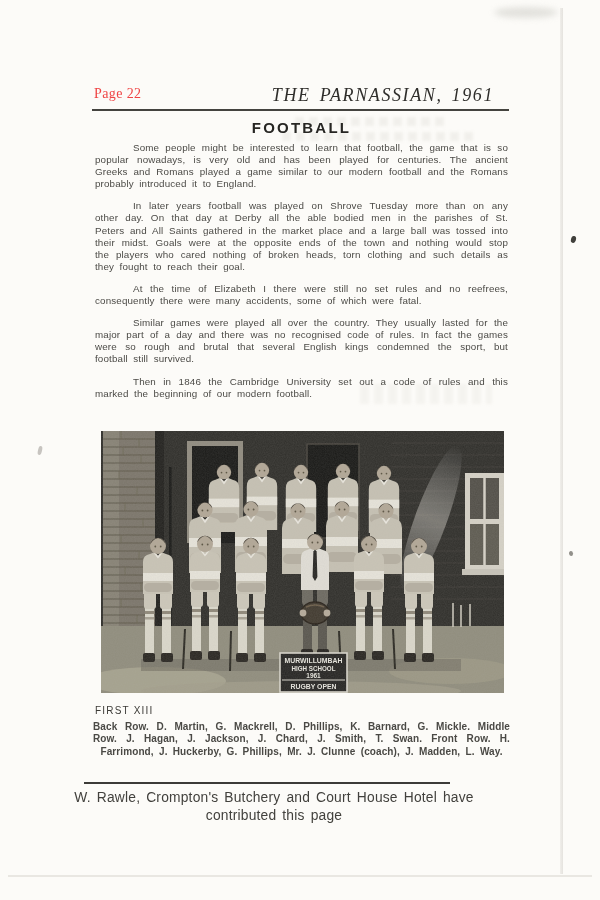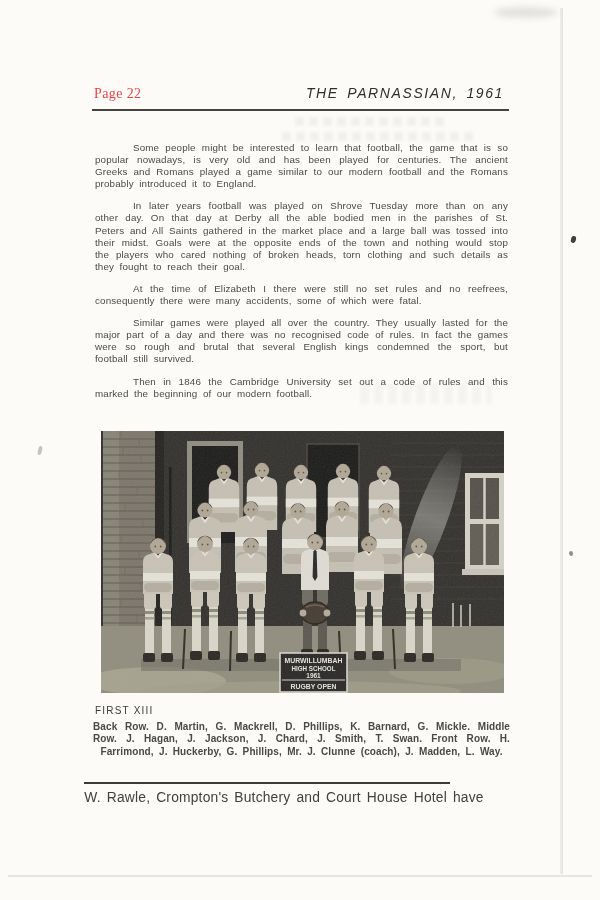"THE PARNASSIAN, 1961" .journal { font-family: Liberation Sans, sans-serif -> Liberation Serif, serif; font-size: 14px -> 18px; right: 5px -> 15px }
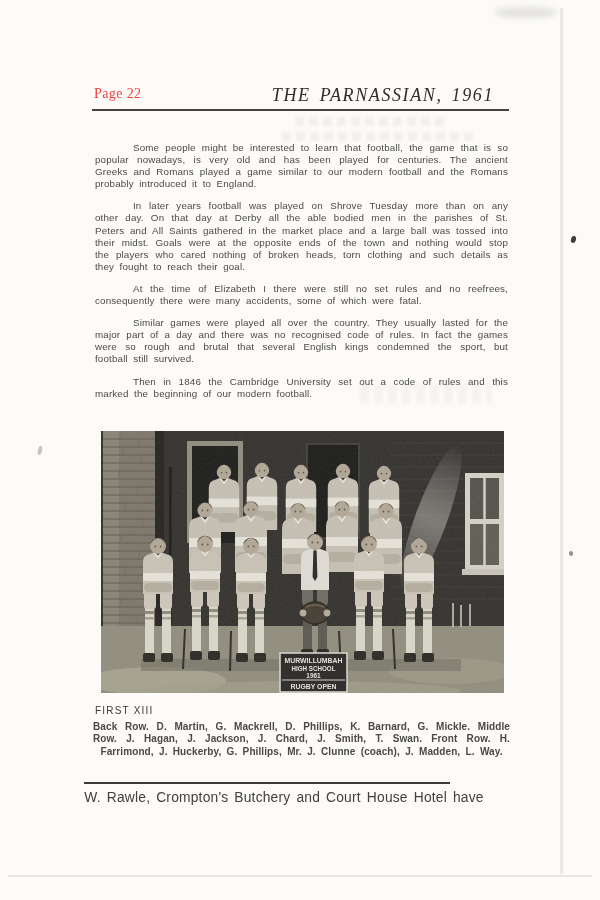"FOOTBALL" div.title { html: none -> <div>FOOTBALL</div> }
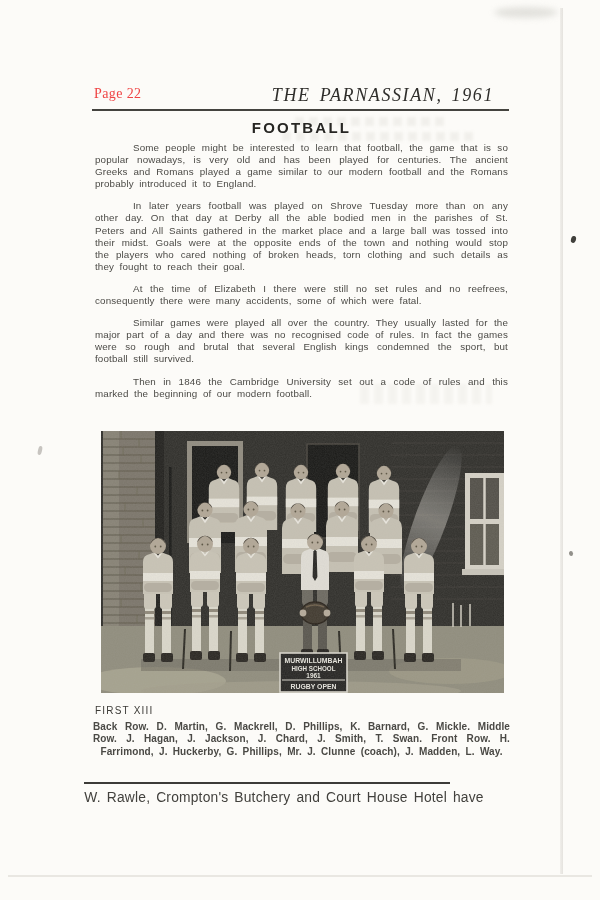"W. Rawle, Crompton's Butchery and" .credit { left: 56px -> 46px }
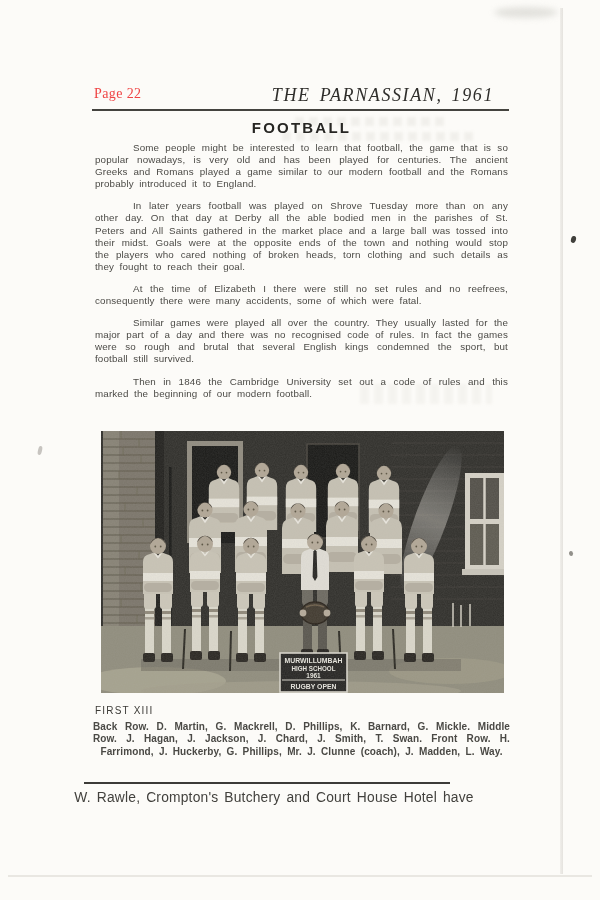"contributed this page" div { html: none -> <div>contributed this page</div> }
